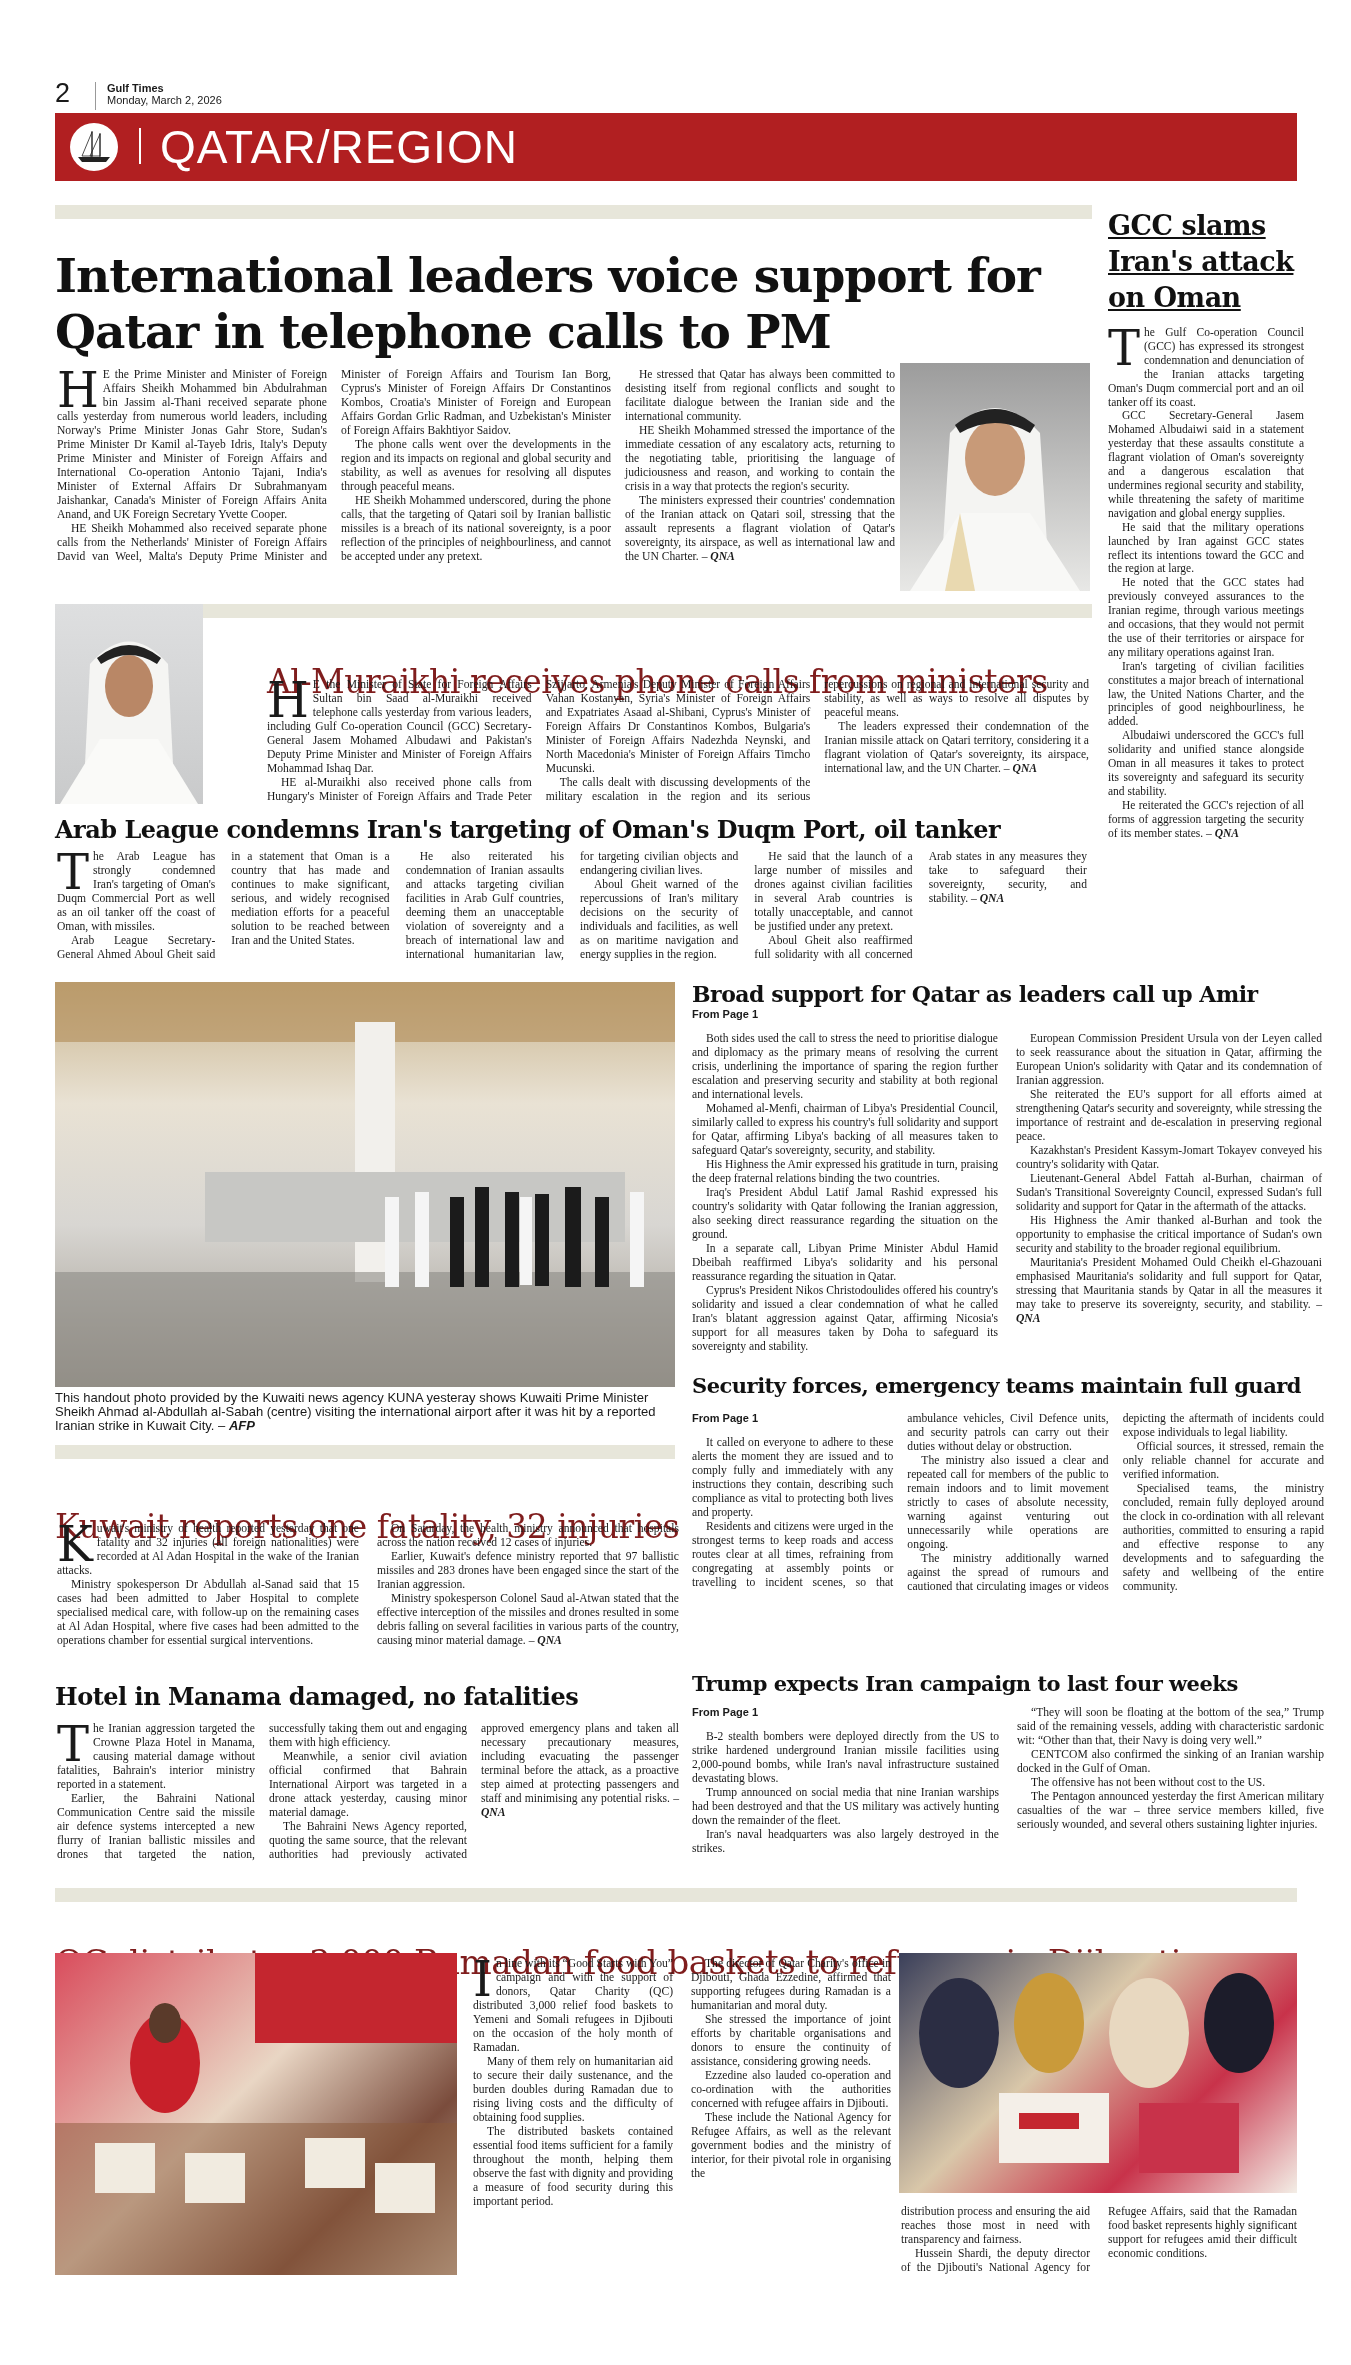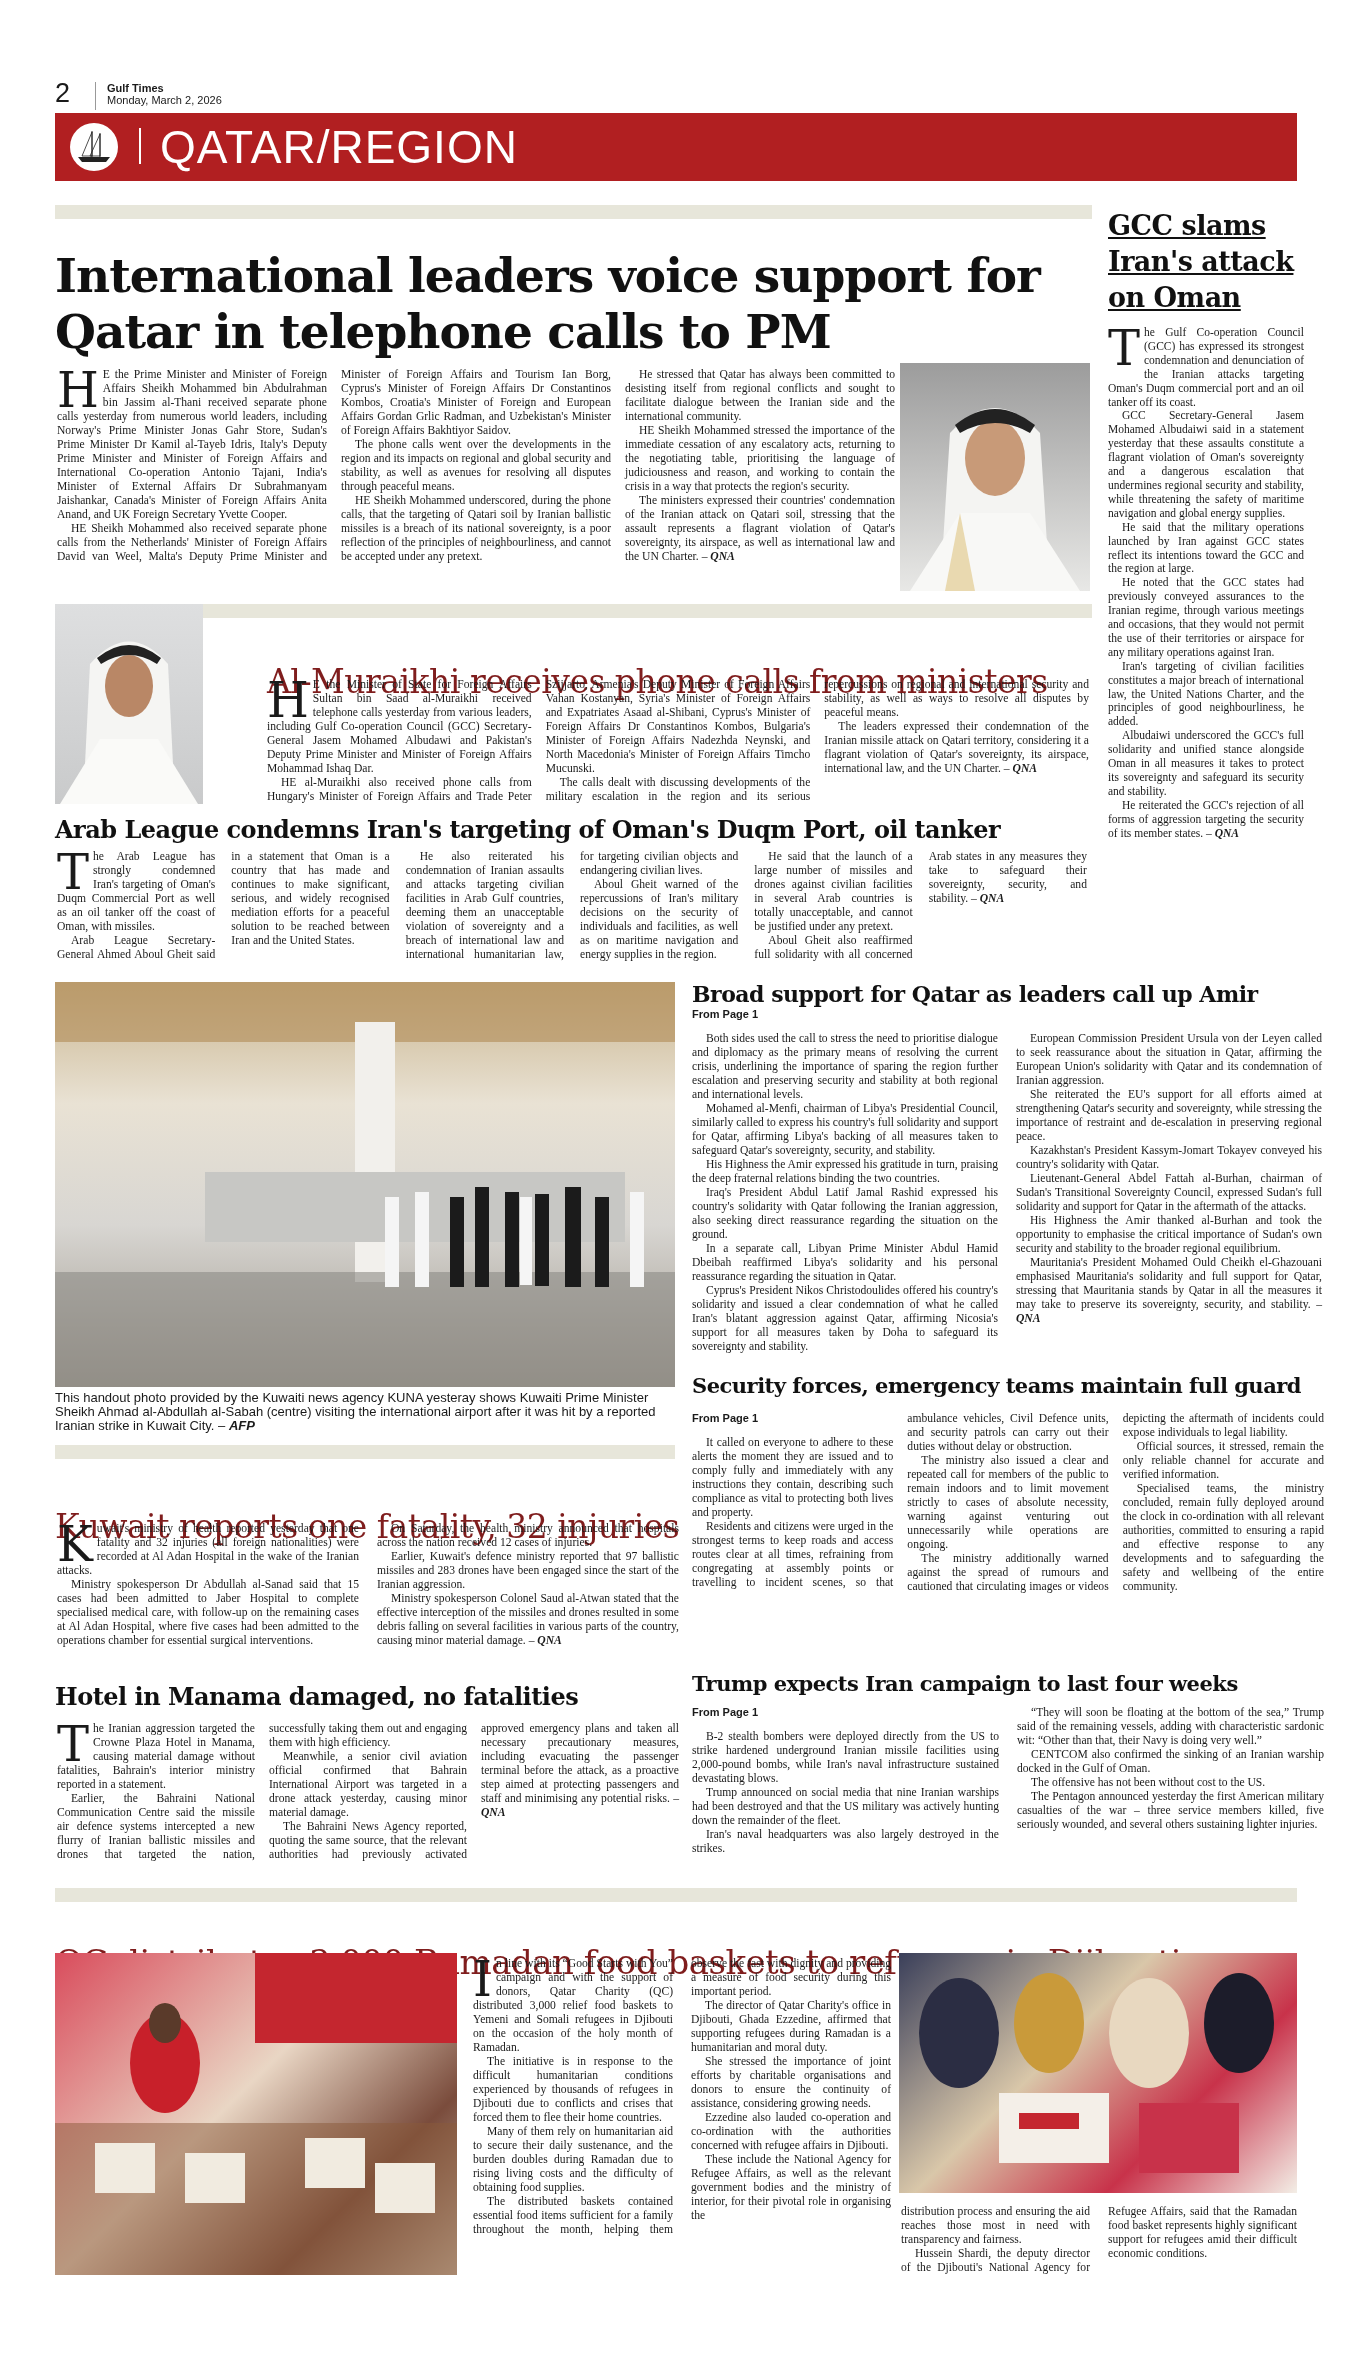"The initiative is in response" p { html: <p>The initiative is in response to the difficult humanitarian conditions experienced by thousands of refugees in Djibouti due to conflicts and crises that forced them to flee their home countries.</p> -> none }
